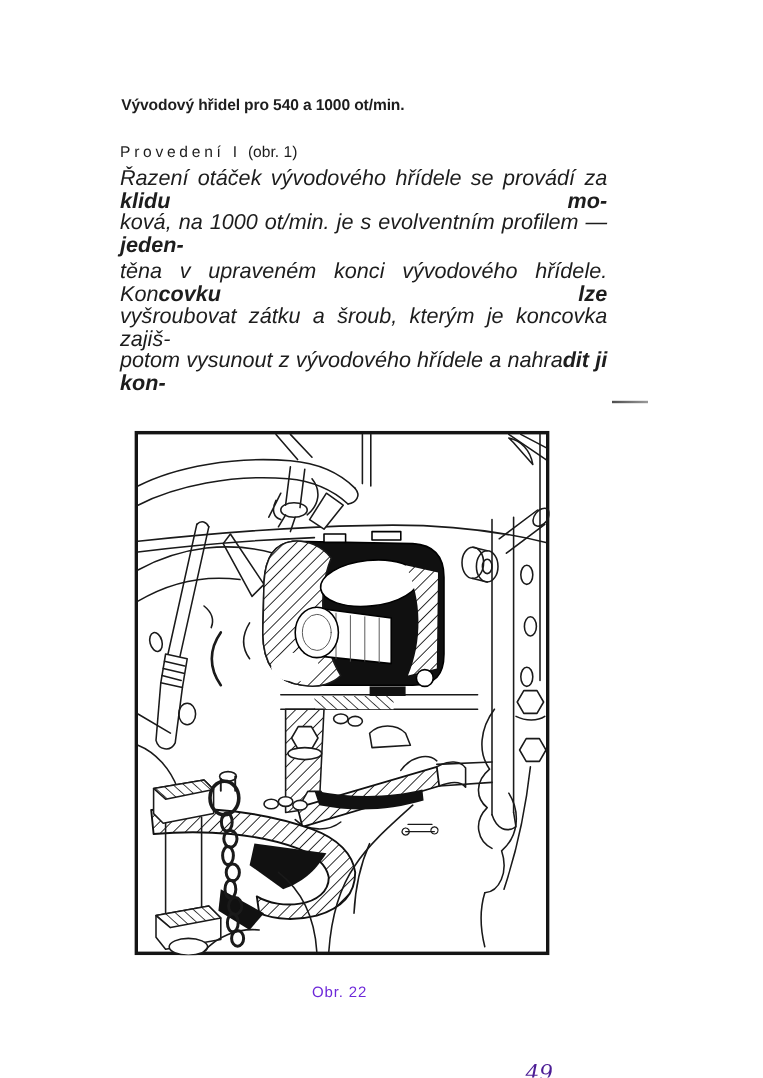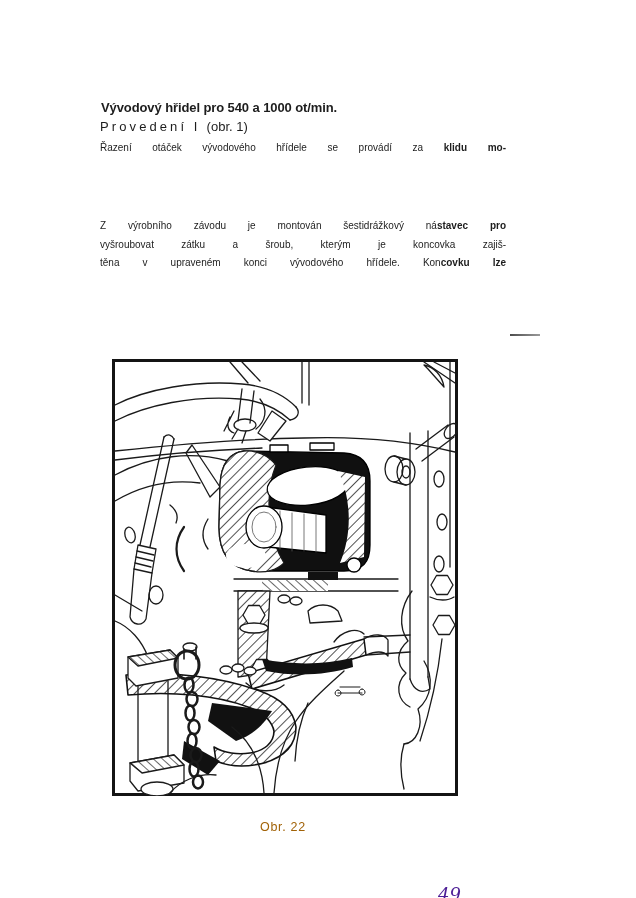"Vývodový hřidel pro 540 a" div.abs { top: 100px -> 80px }
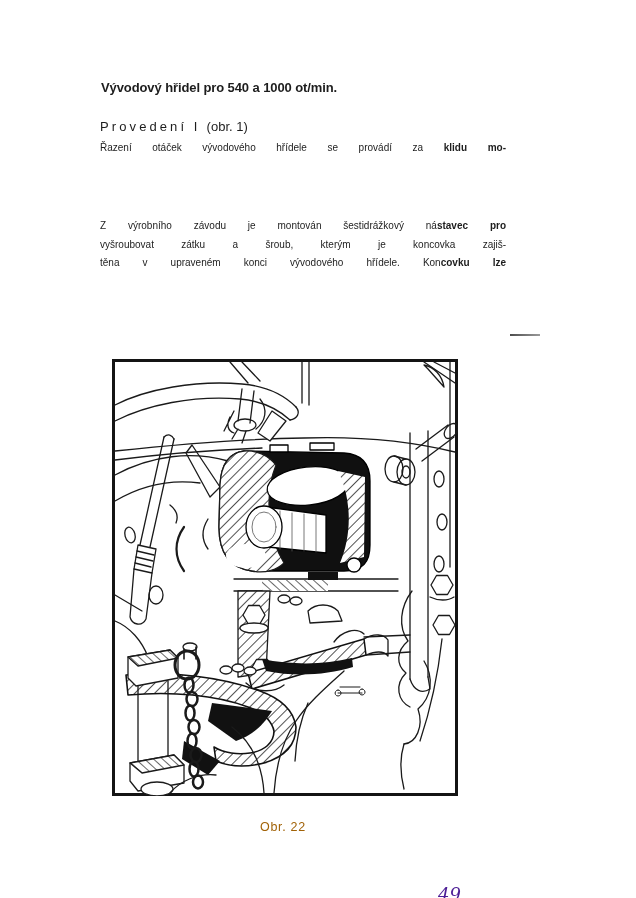"Řazení otáček vývodového hřídele se" .para { font-size: 10px -> 18px; font-style: none -> italic }
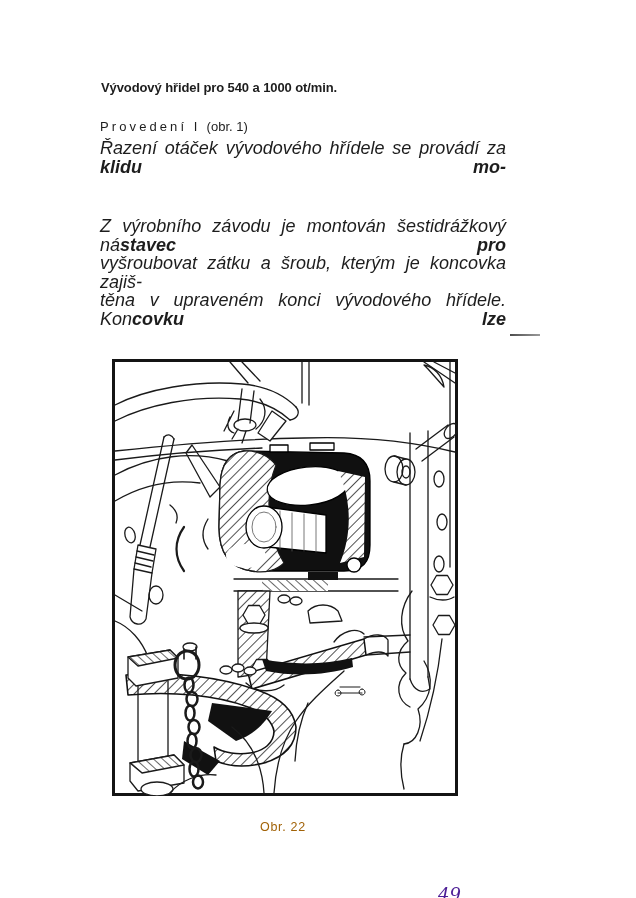"ková, na 1000 ot/min. je" div.line { html: none -> <div><span>ková, na 1000 ot/min. je s evolventním profilem — </span><span>jeden-</span></div> }
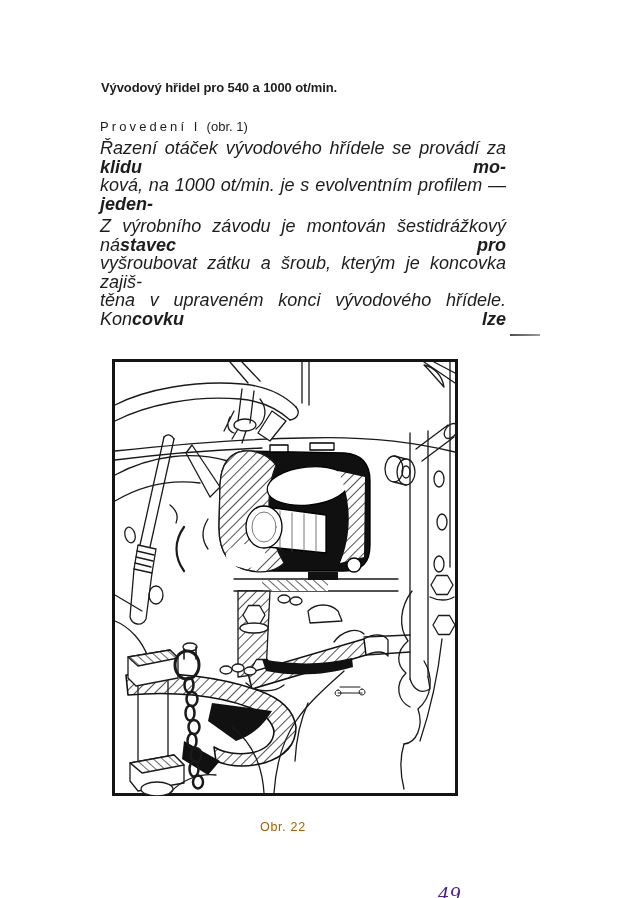"Z výrobního závodu je montován" div.line { html: <div><span>Z výrobního závodu je montován šestidrážkový ná</span><span>stavec pro</span></div> -> none }
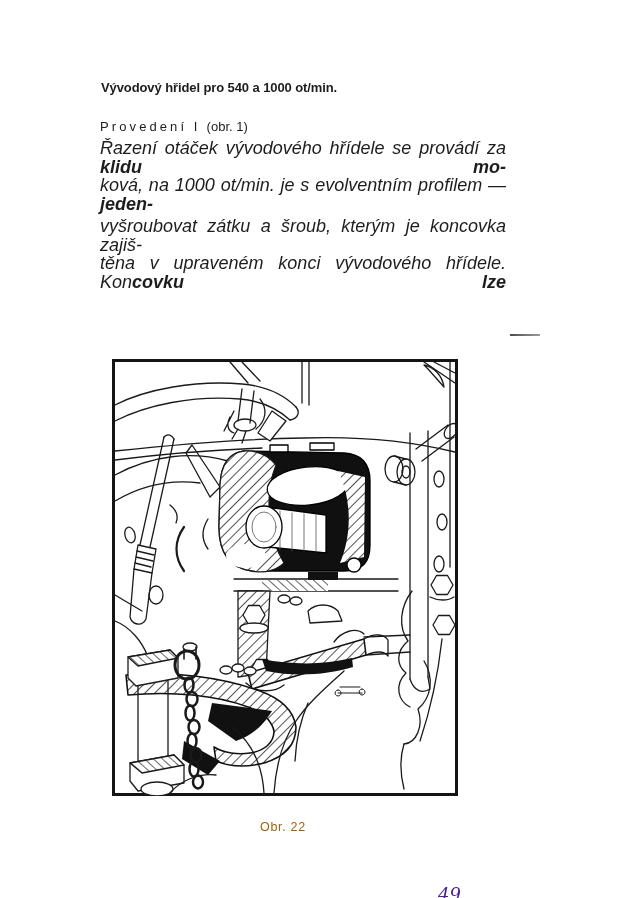"vyšroubovat zátku a šroub, kterým" div.line { order: before "těna v upraveném konci vývodového" -> after "těna v upraveném konci vývodového" }
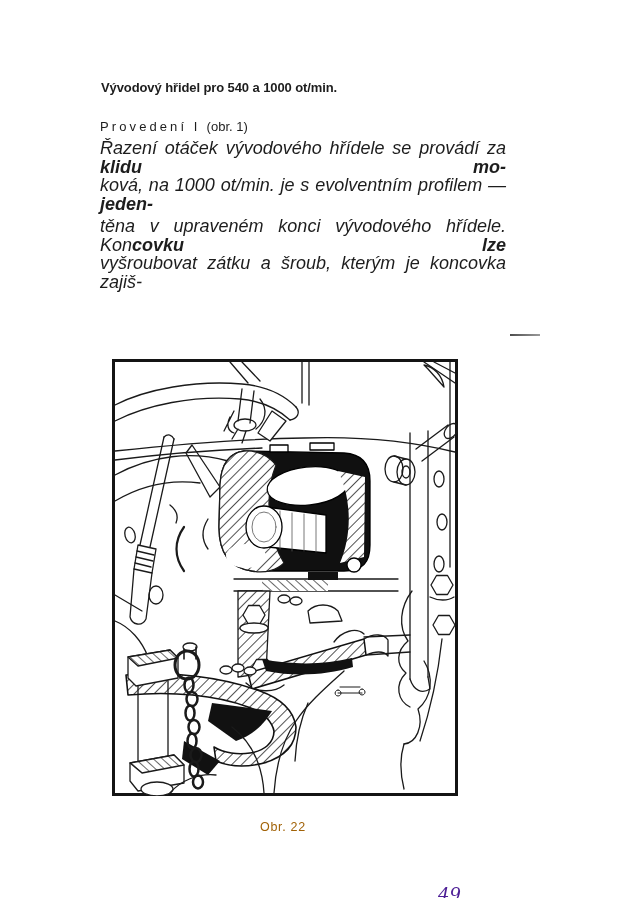"potom vysunout z vývodového hřídele" div.line { html: none -> <div><span>potom vysunout z vývodového hřídele a nahra</span><span>dit ji kon-</span></div> }
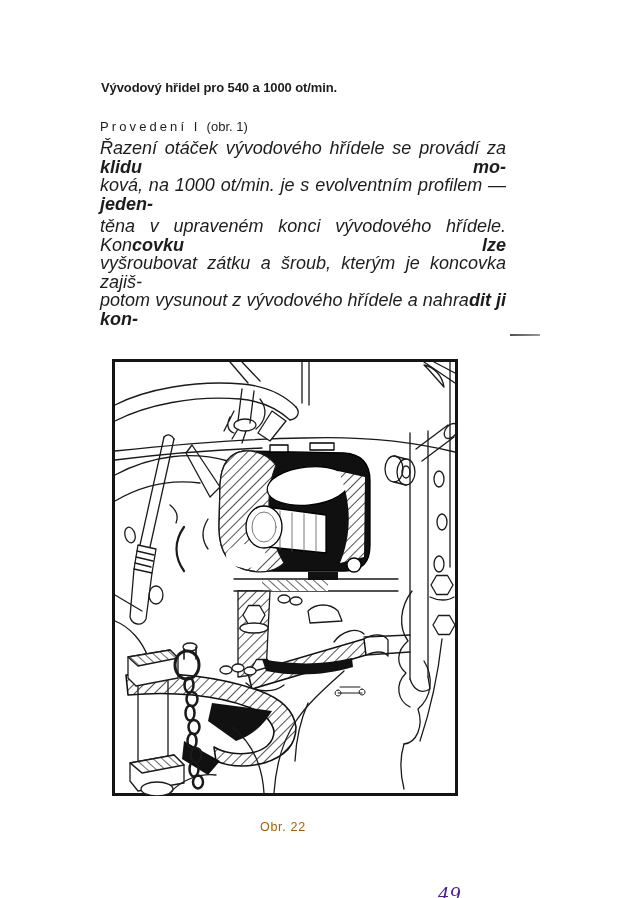"Obr. 22" .caption { color: #a16207 -> #6d28d9 }
